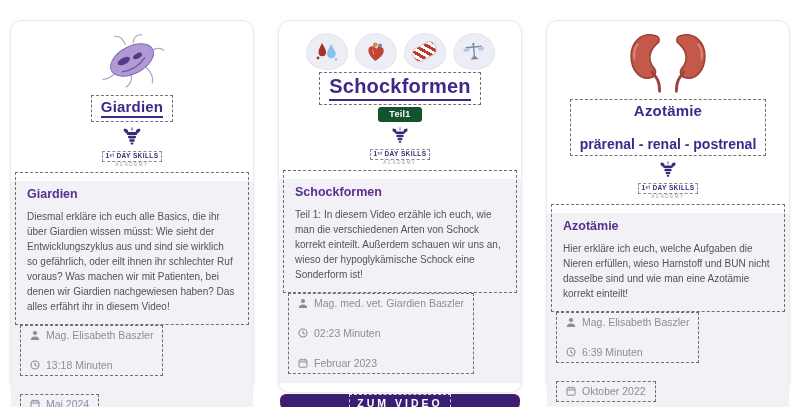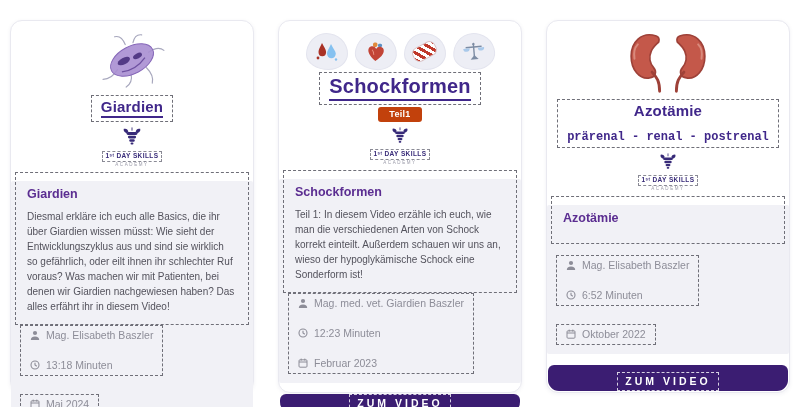"Teil1" .badge { background: #c2410c -> #14532d }
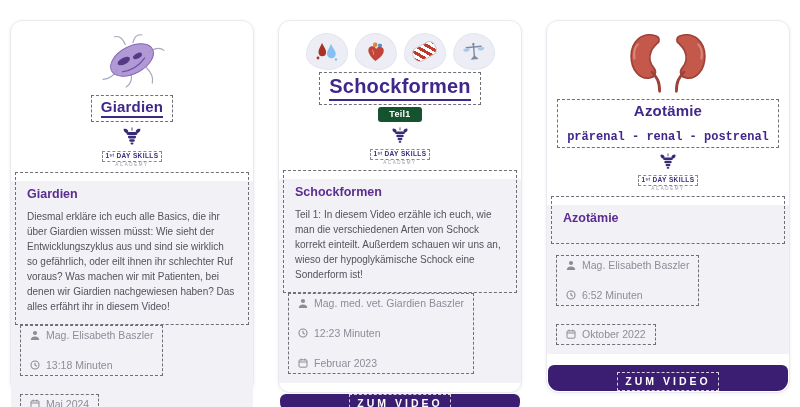"prärenal - renal - postrenal" .subtitle { font-family: Liberation Mono, monospace -> none; font-size: 12px -> 14px; margin-top: 11px -> 17px }
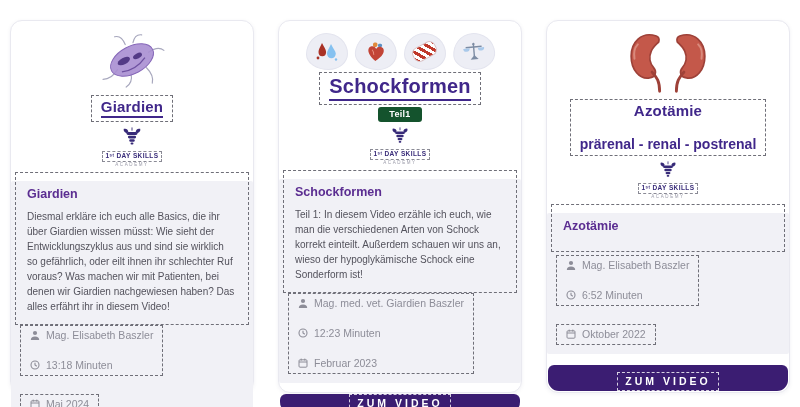"Hier erkläre ich euch, welche" p { html: none -> <p>Hier erkläre ich euch, welche Aufgaben die Nieren erfüllen, wieso Harnstoff und BUN nicht dasselbe sind und wie man eine Azotämie korrekt einteilt!</p> }
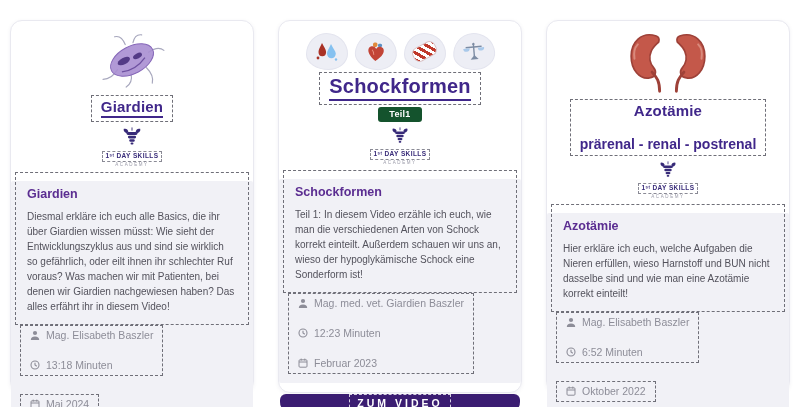"12:23 Minuten" span { text: 12:23 -> 02:23 }
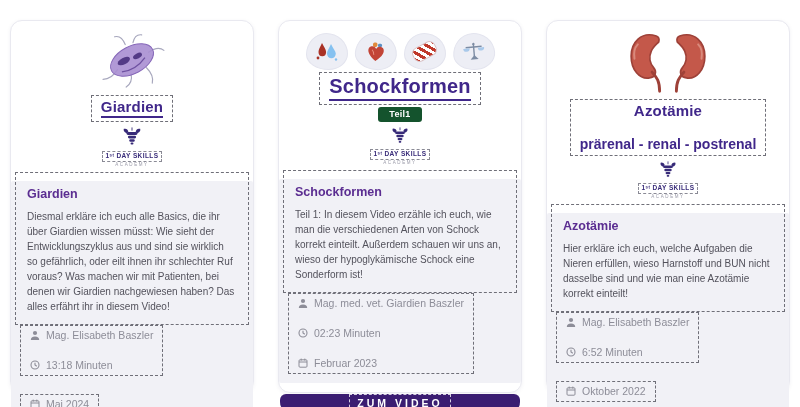"6:52 Minuten" span { text: 6:52 -> 6:39 }
